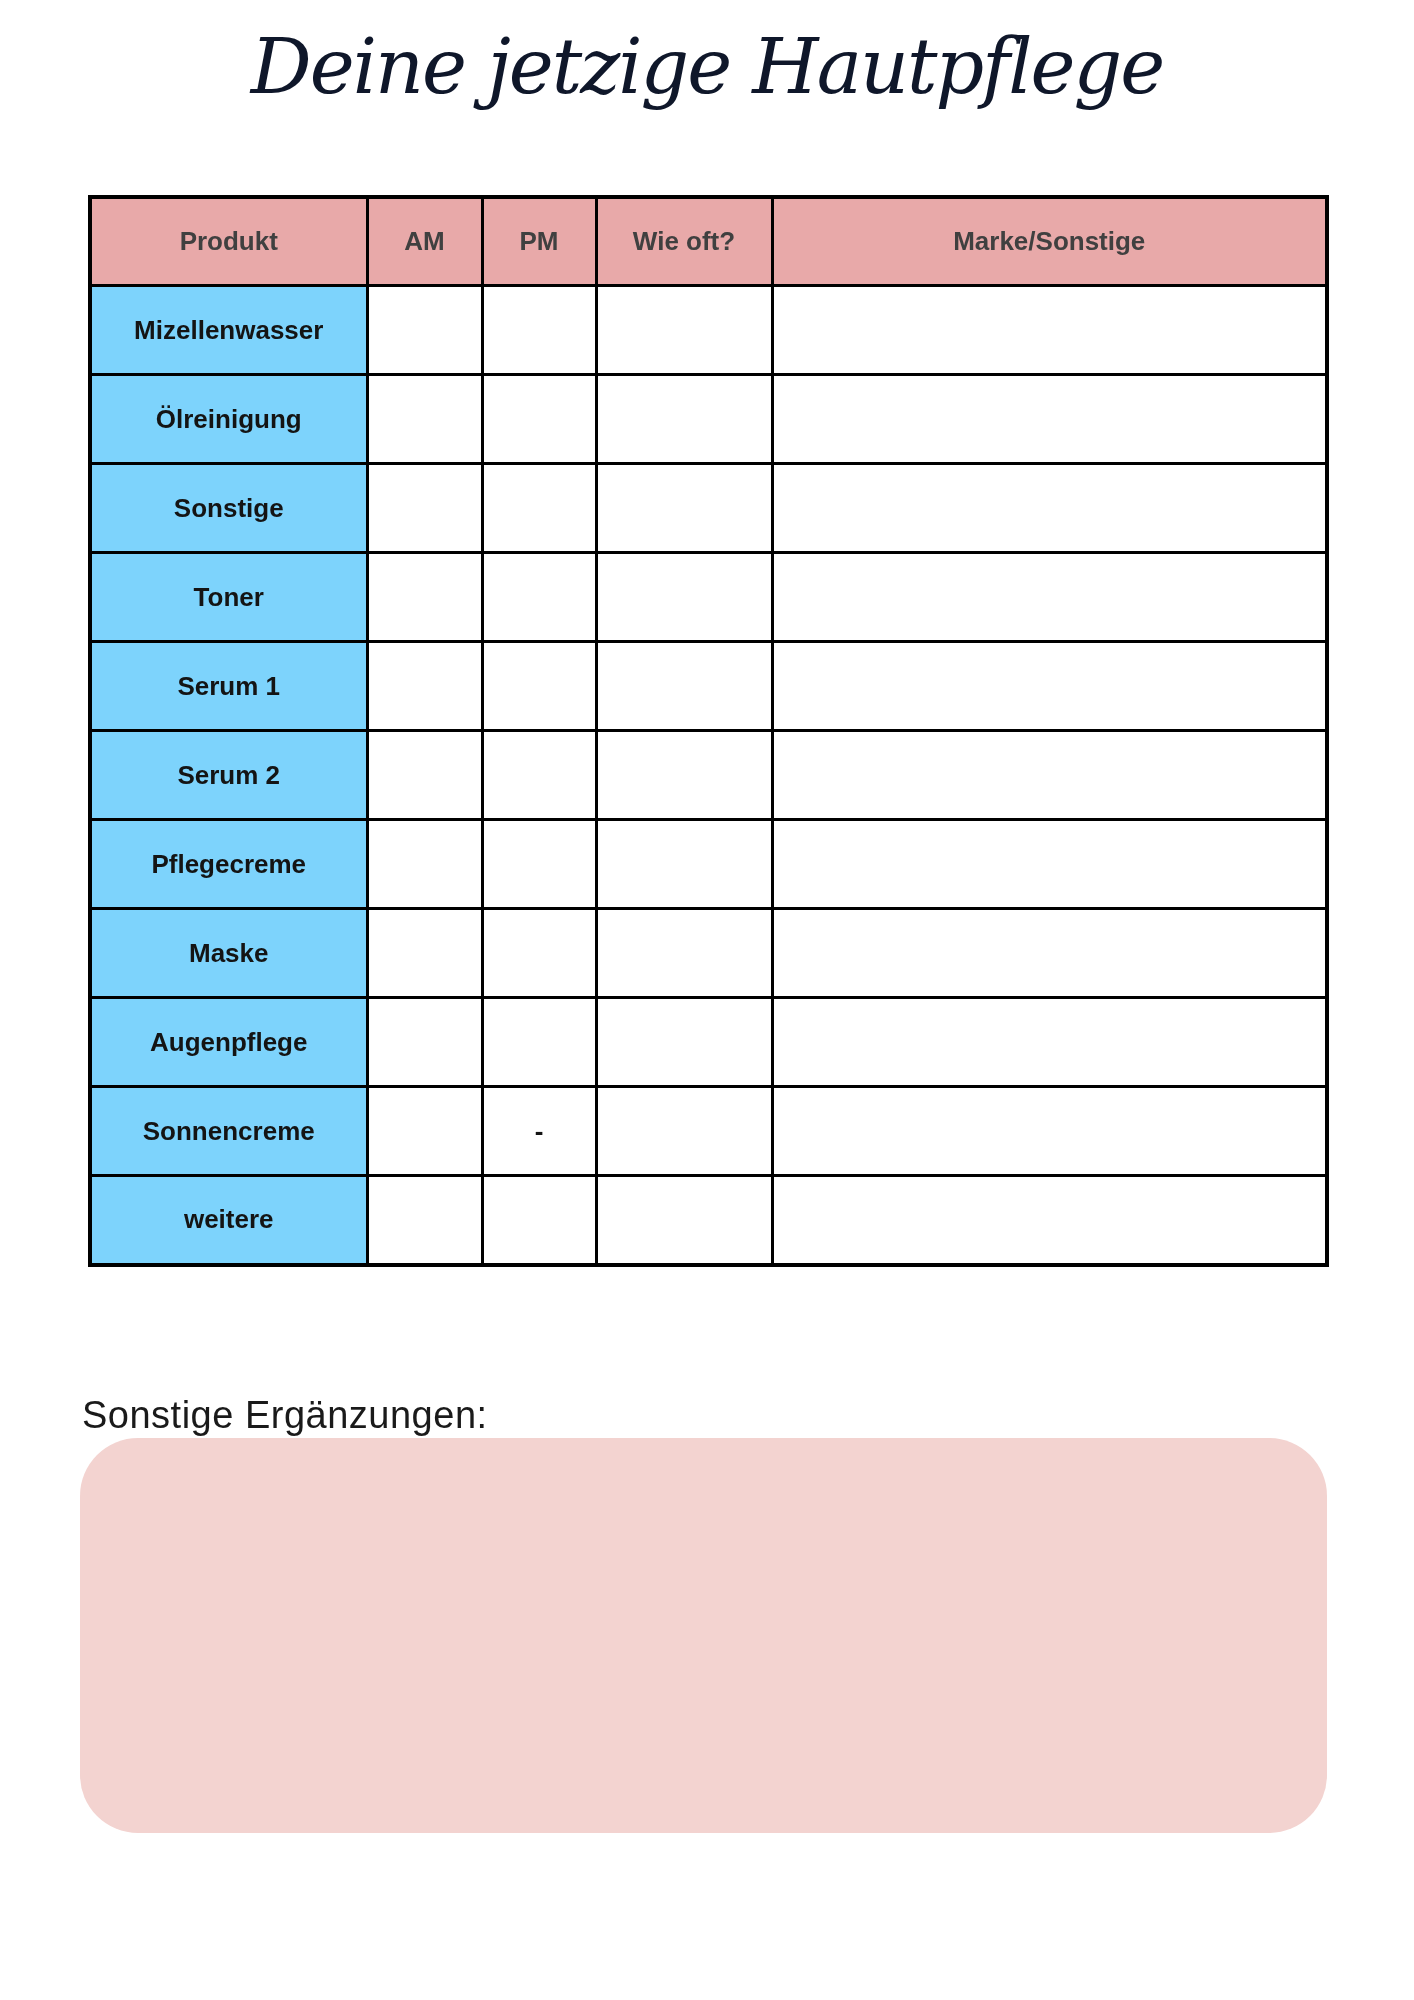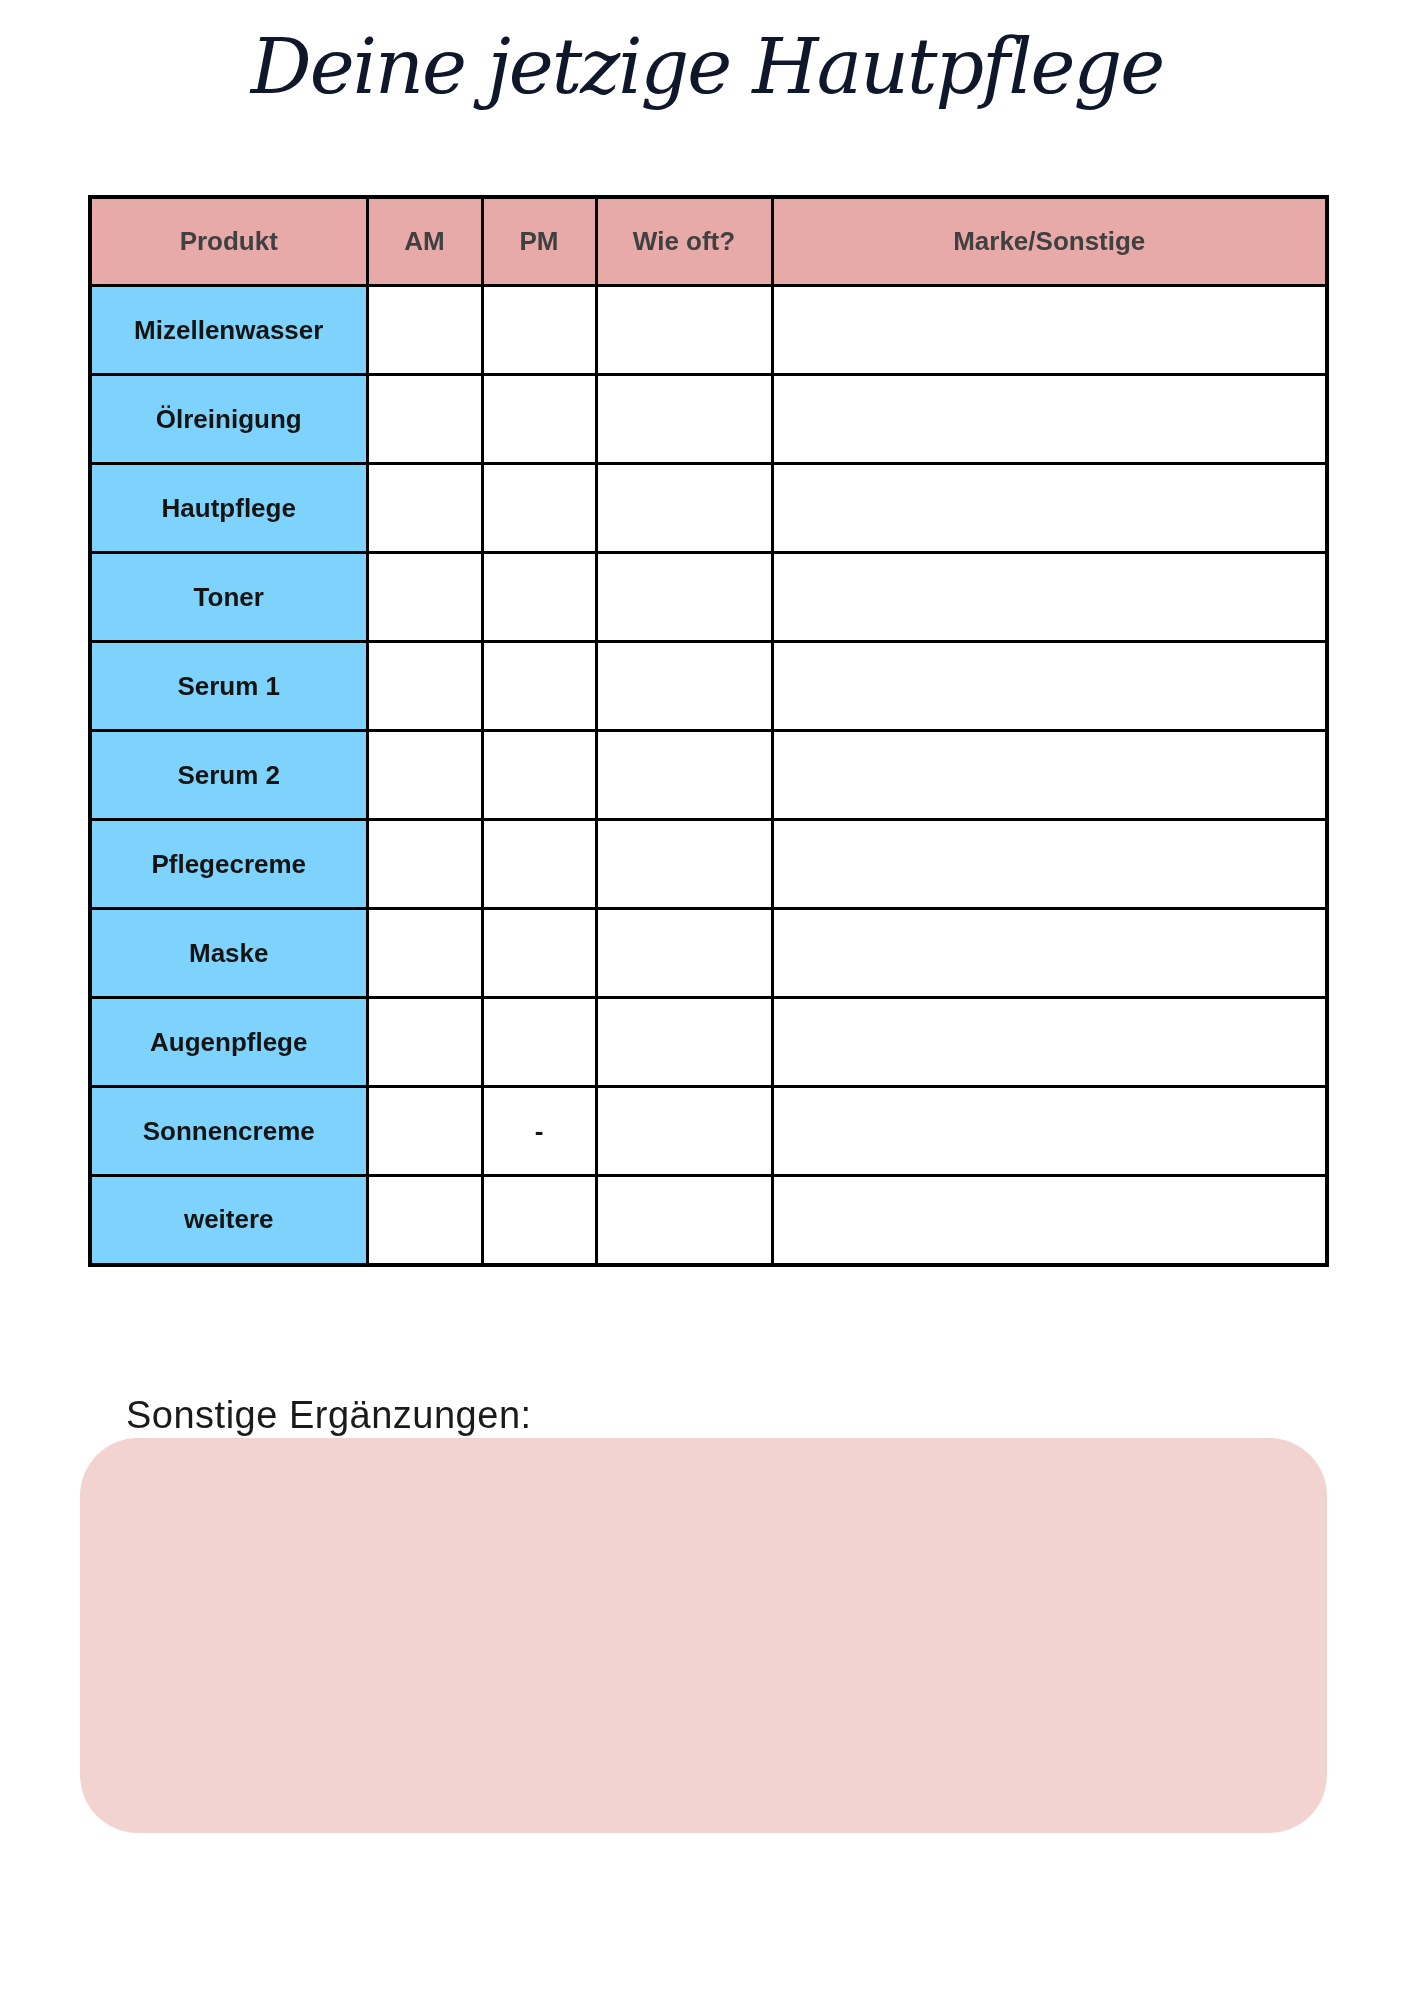"Hautpflege" td.row-label { text: Hautpflege -> Sonstige }
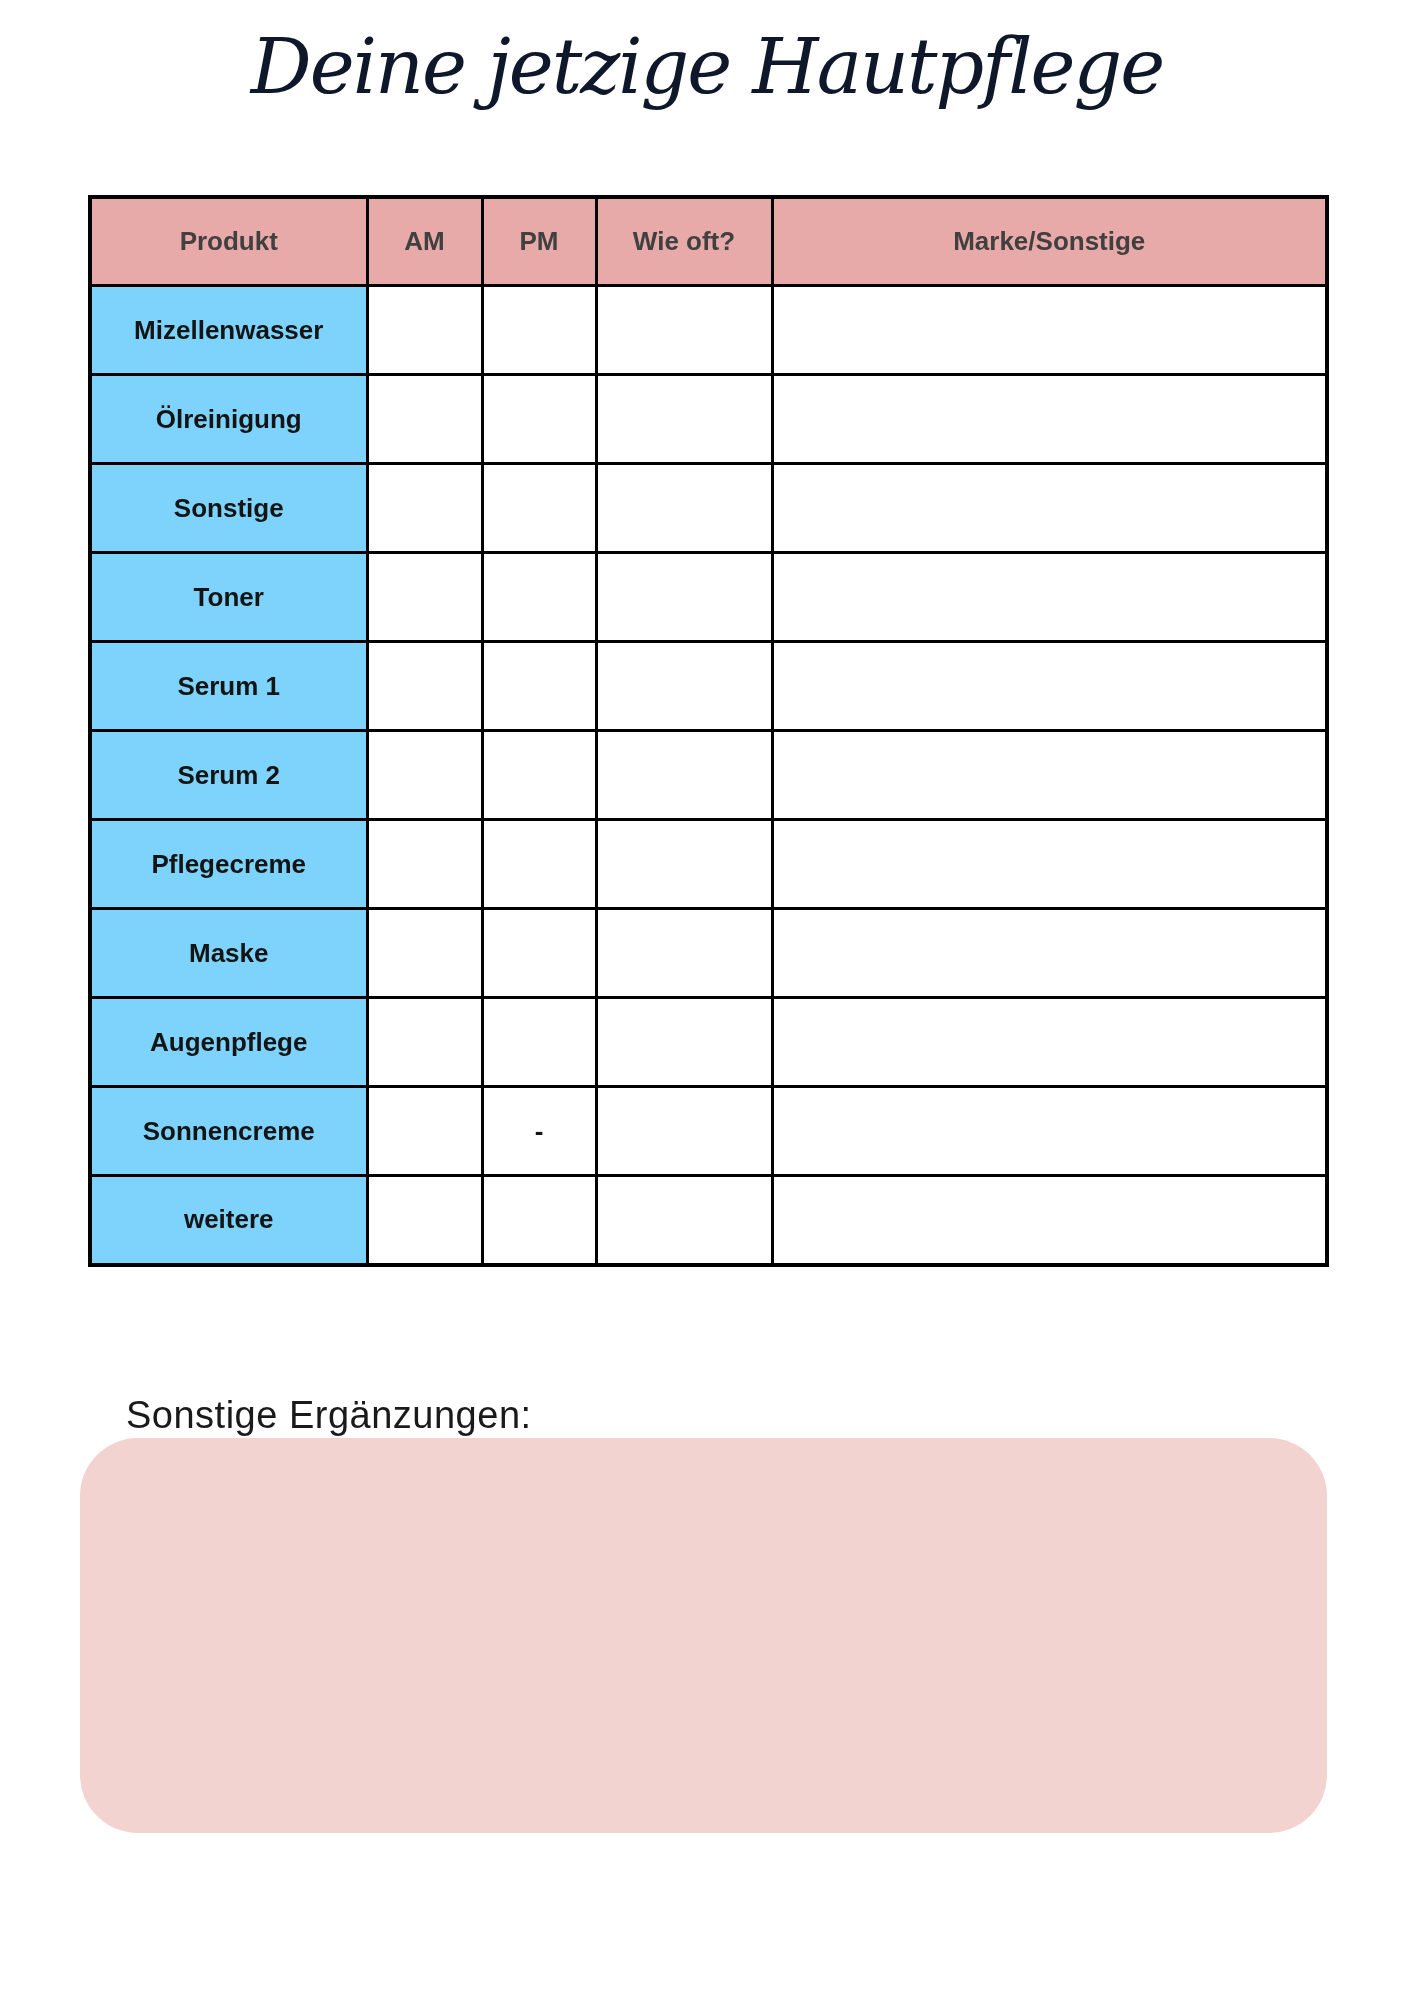"Sonstige Ergänzungen:" .notes-label { margin-left: 44px -> none }
